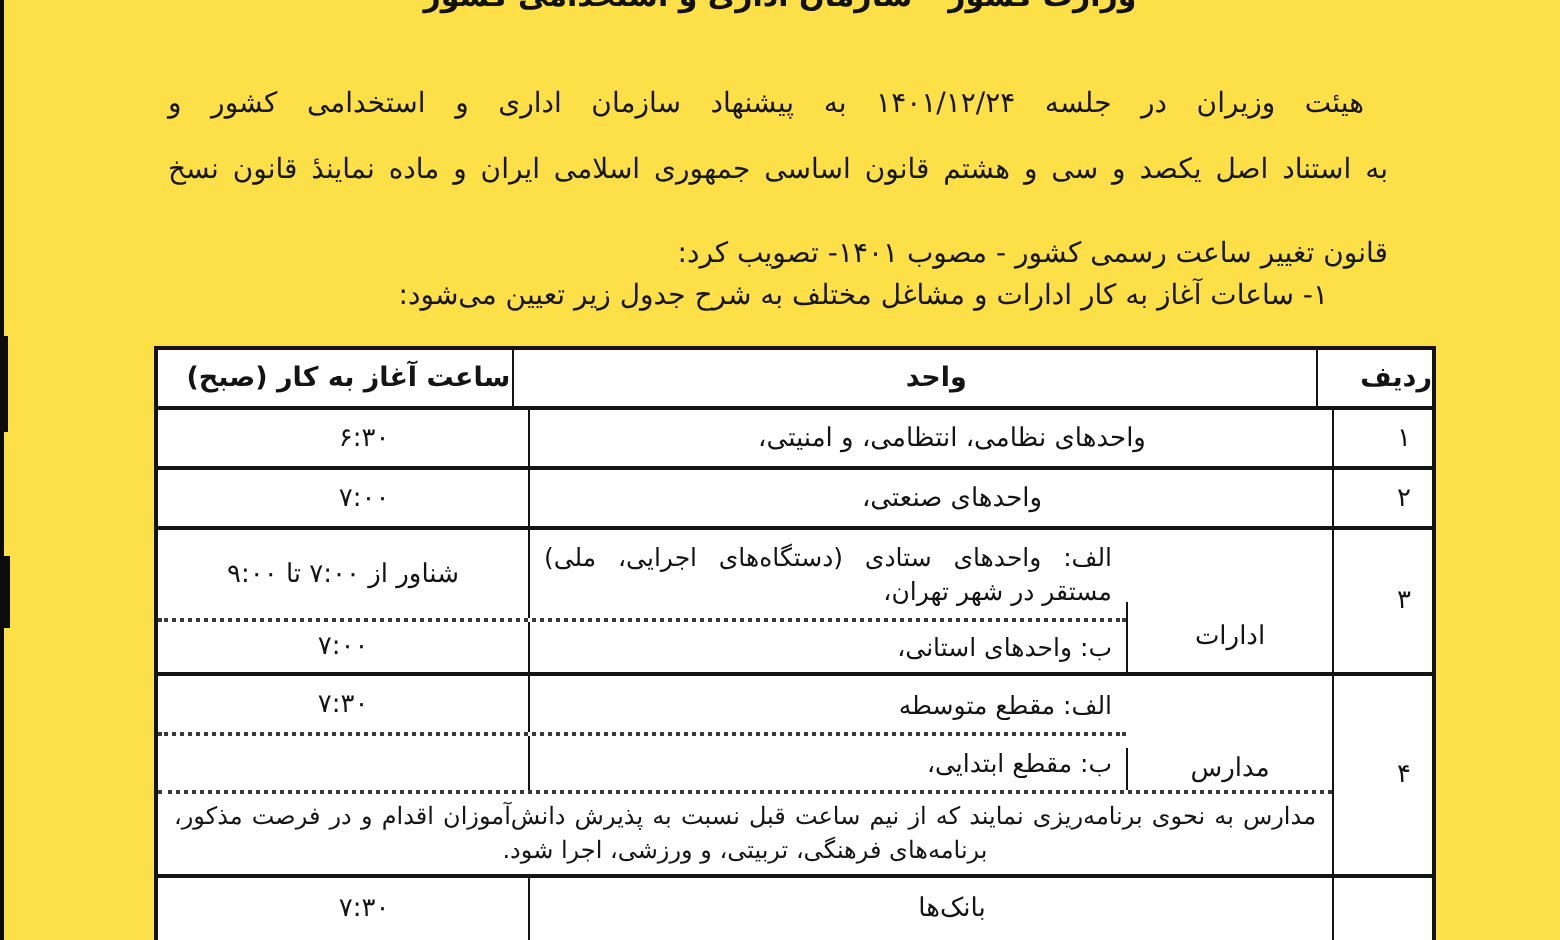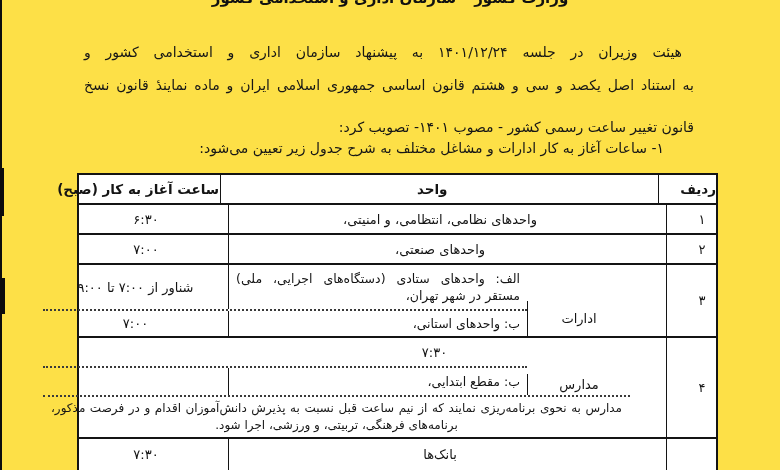"ردیف" .c-no { margin-left: 36px -> none }
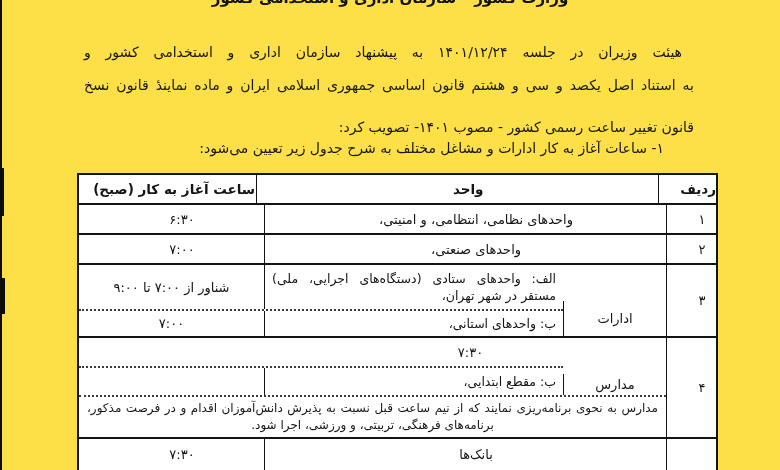"الف: مقطع متوسطه" div.su { html: none -> <div> <div>الف: مقطع متوسطه</div> </div> }
